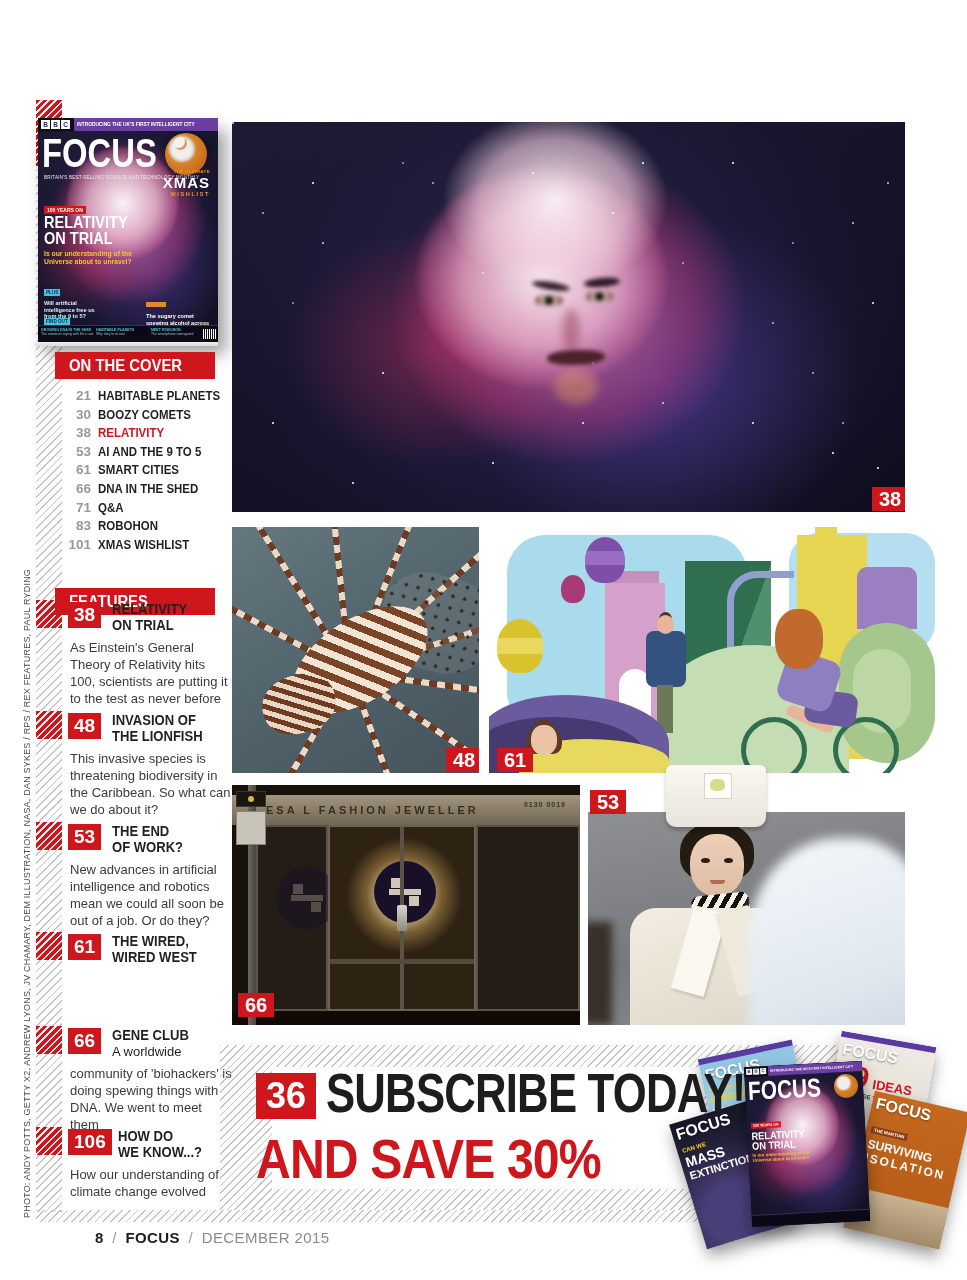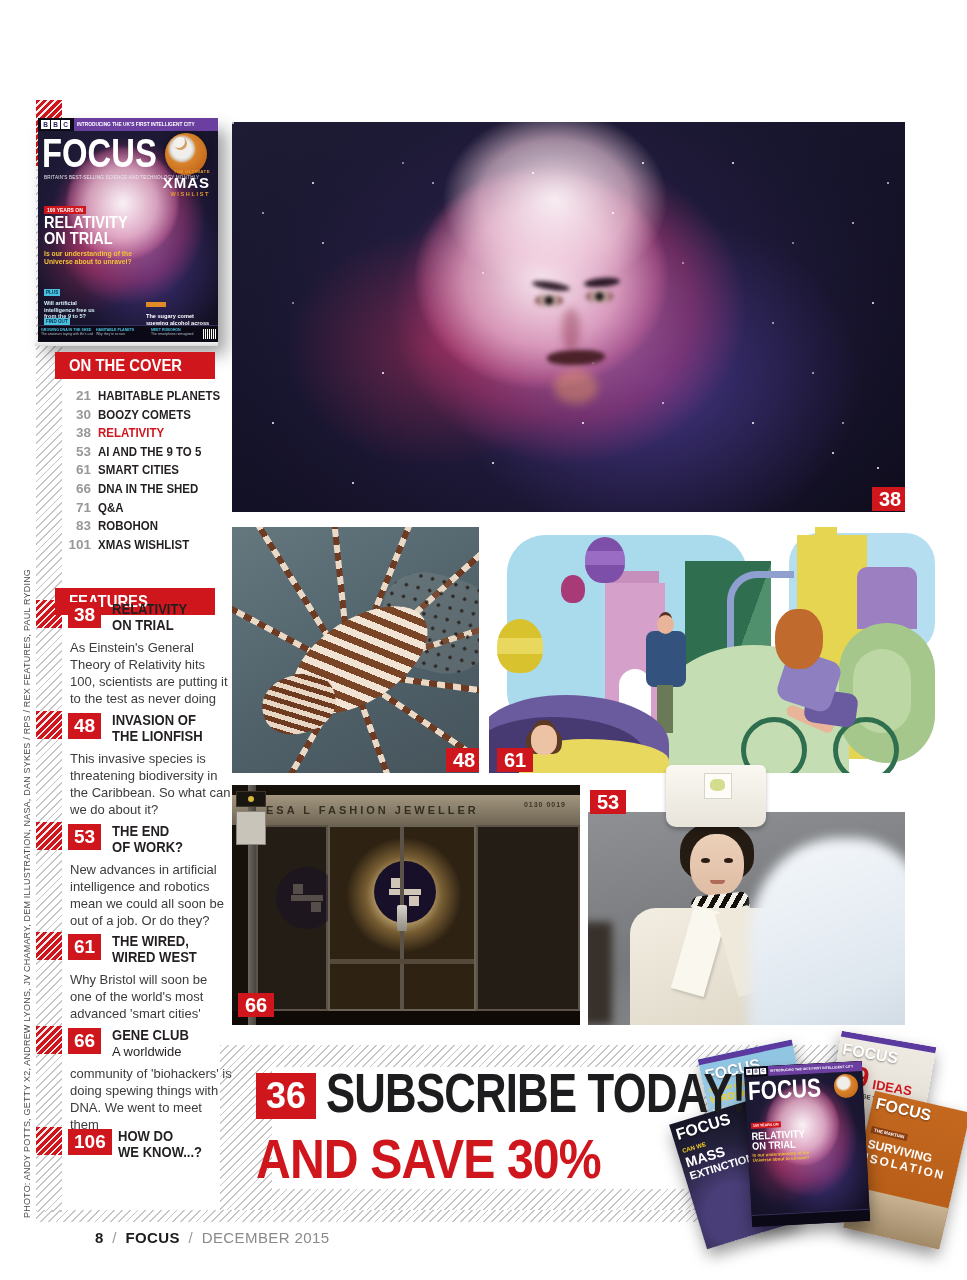"As Einstein's General Theory of" div.fdesc { text: doing -> before }
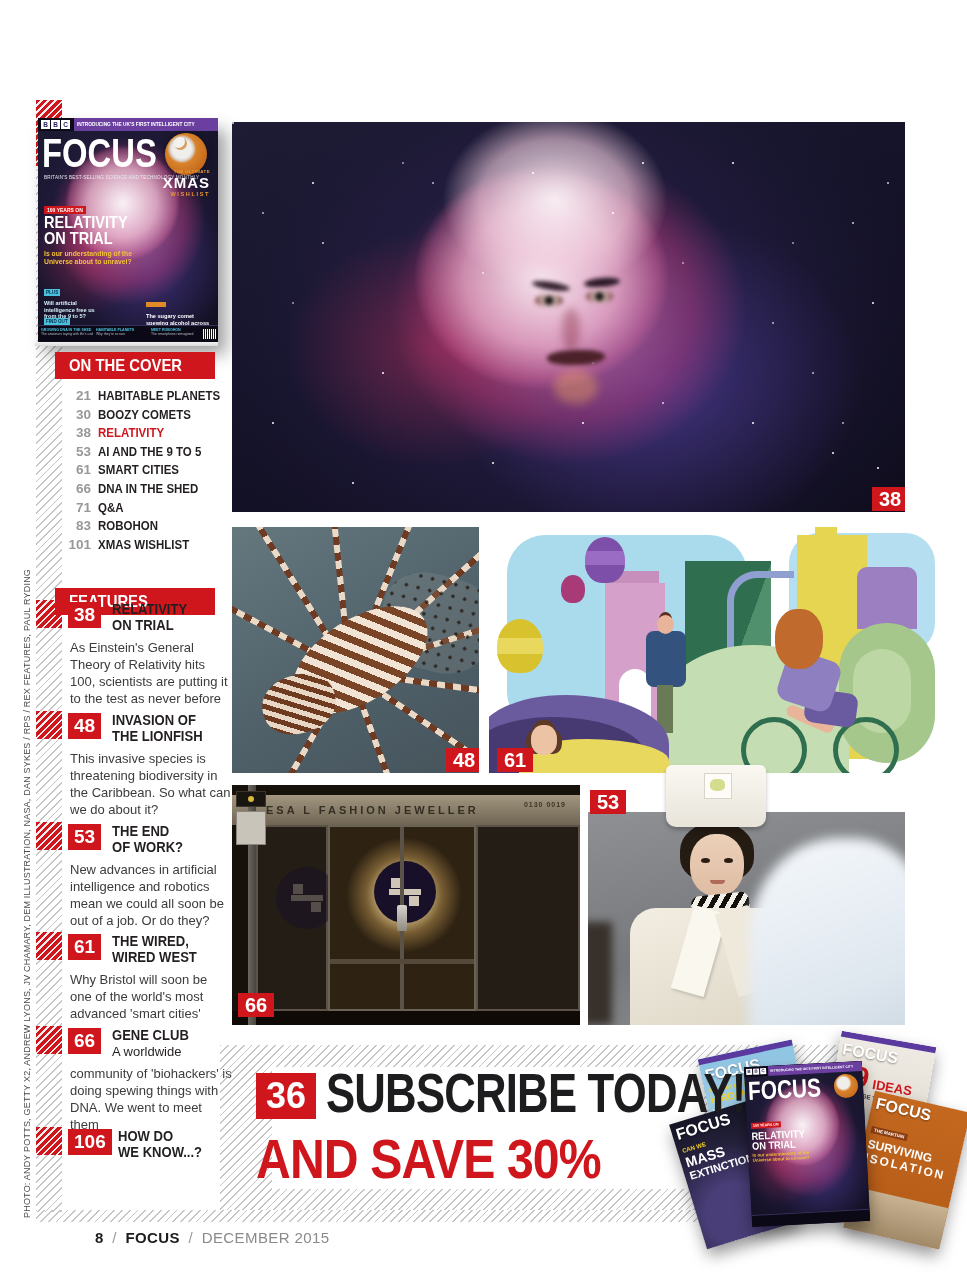"Why Bristol will soon be" div.fdesc { html: <div>Why Bristol will soon be one of the world's most advanced 'smart cities'</div> -> none }
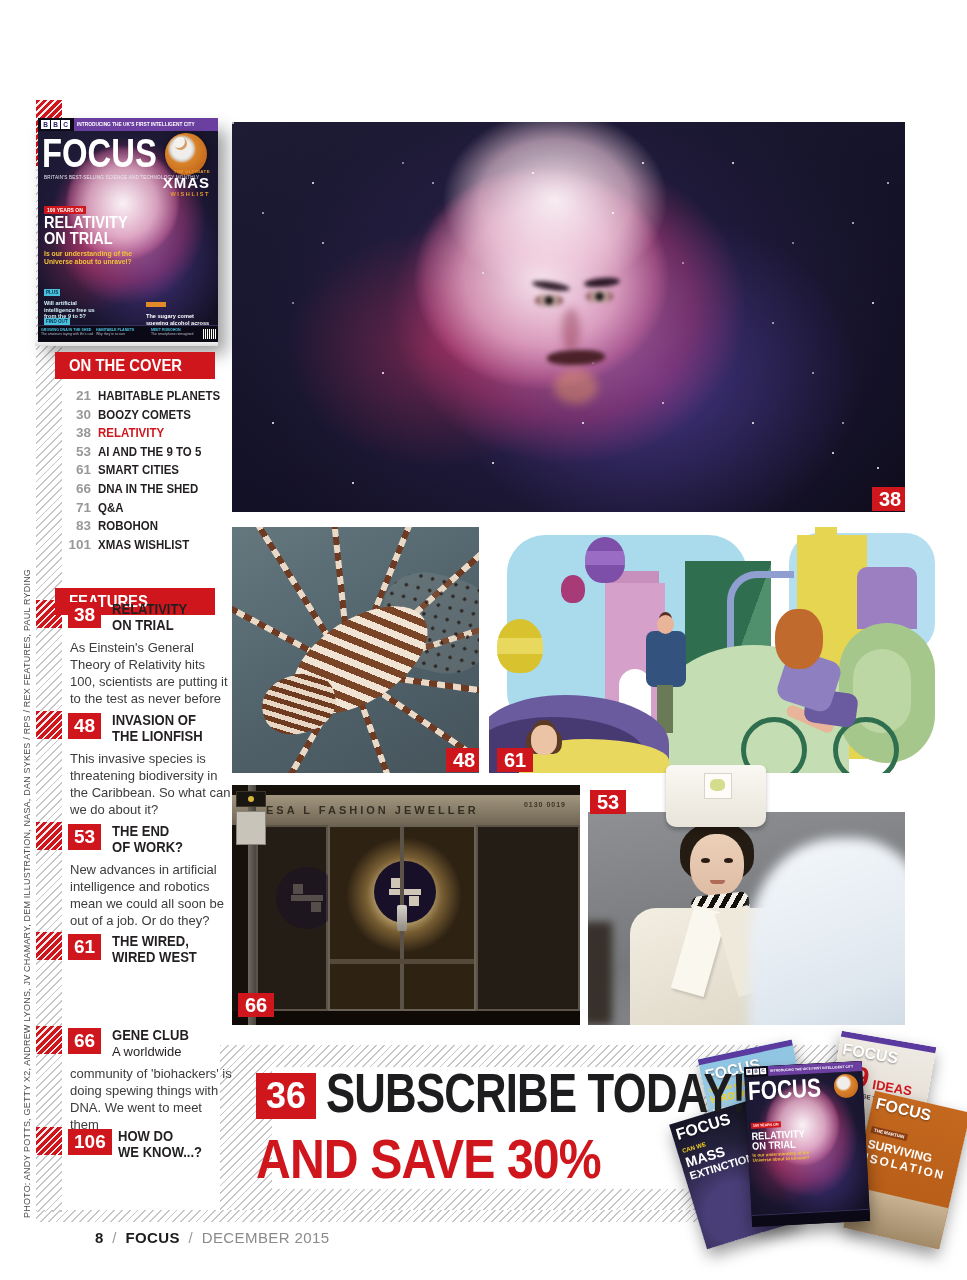"How our understanding of climate" div.fdesc { html: none -> <div>How our understanding of climate change evolved</div> }
